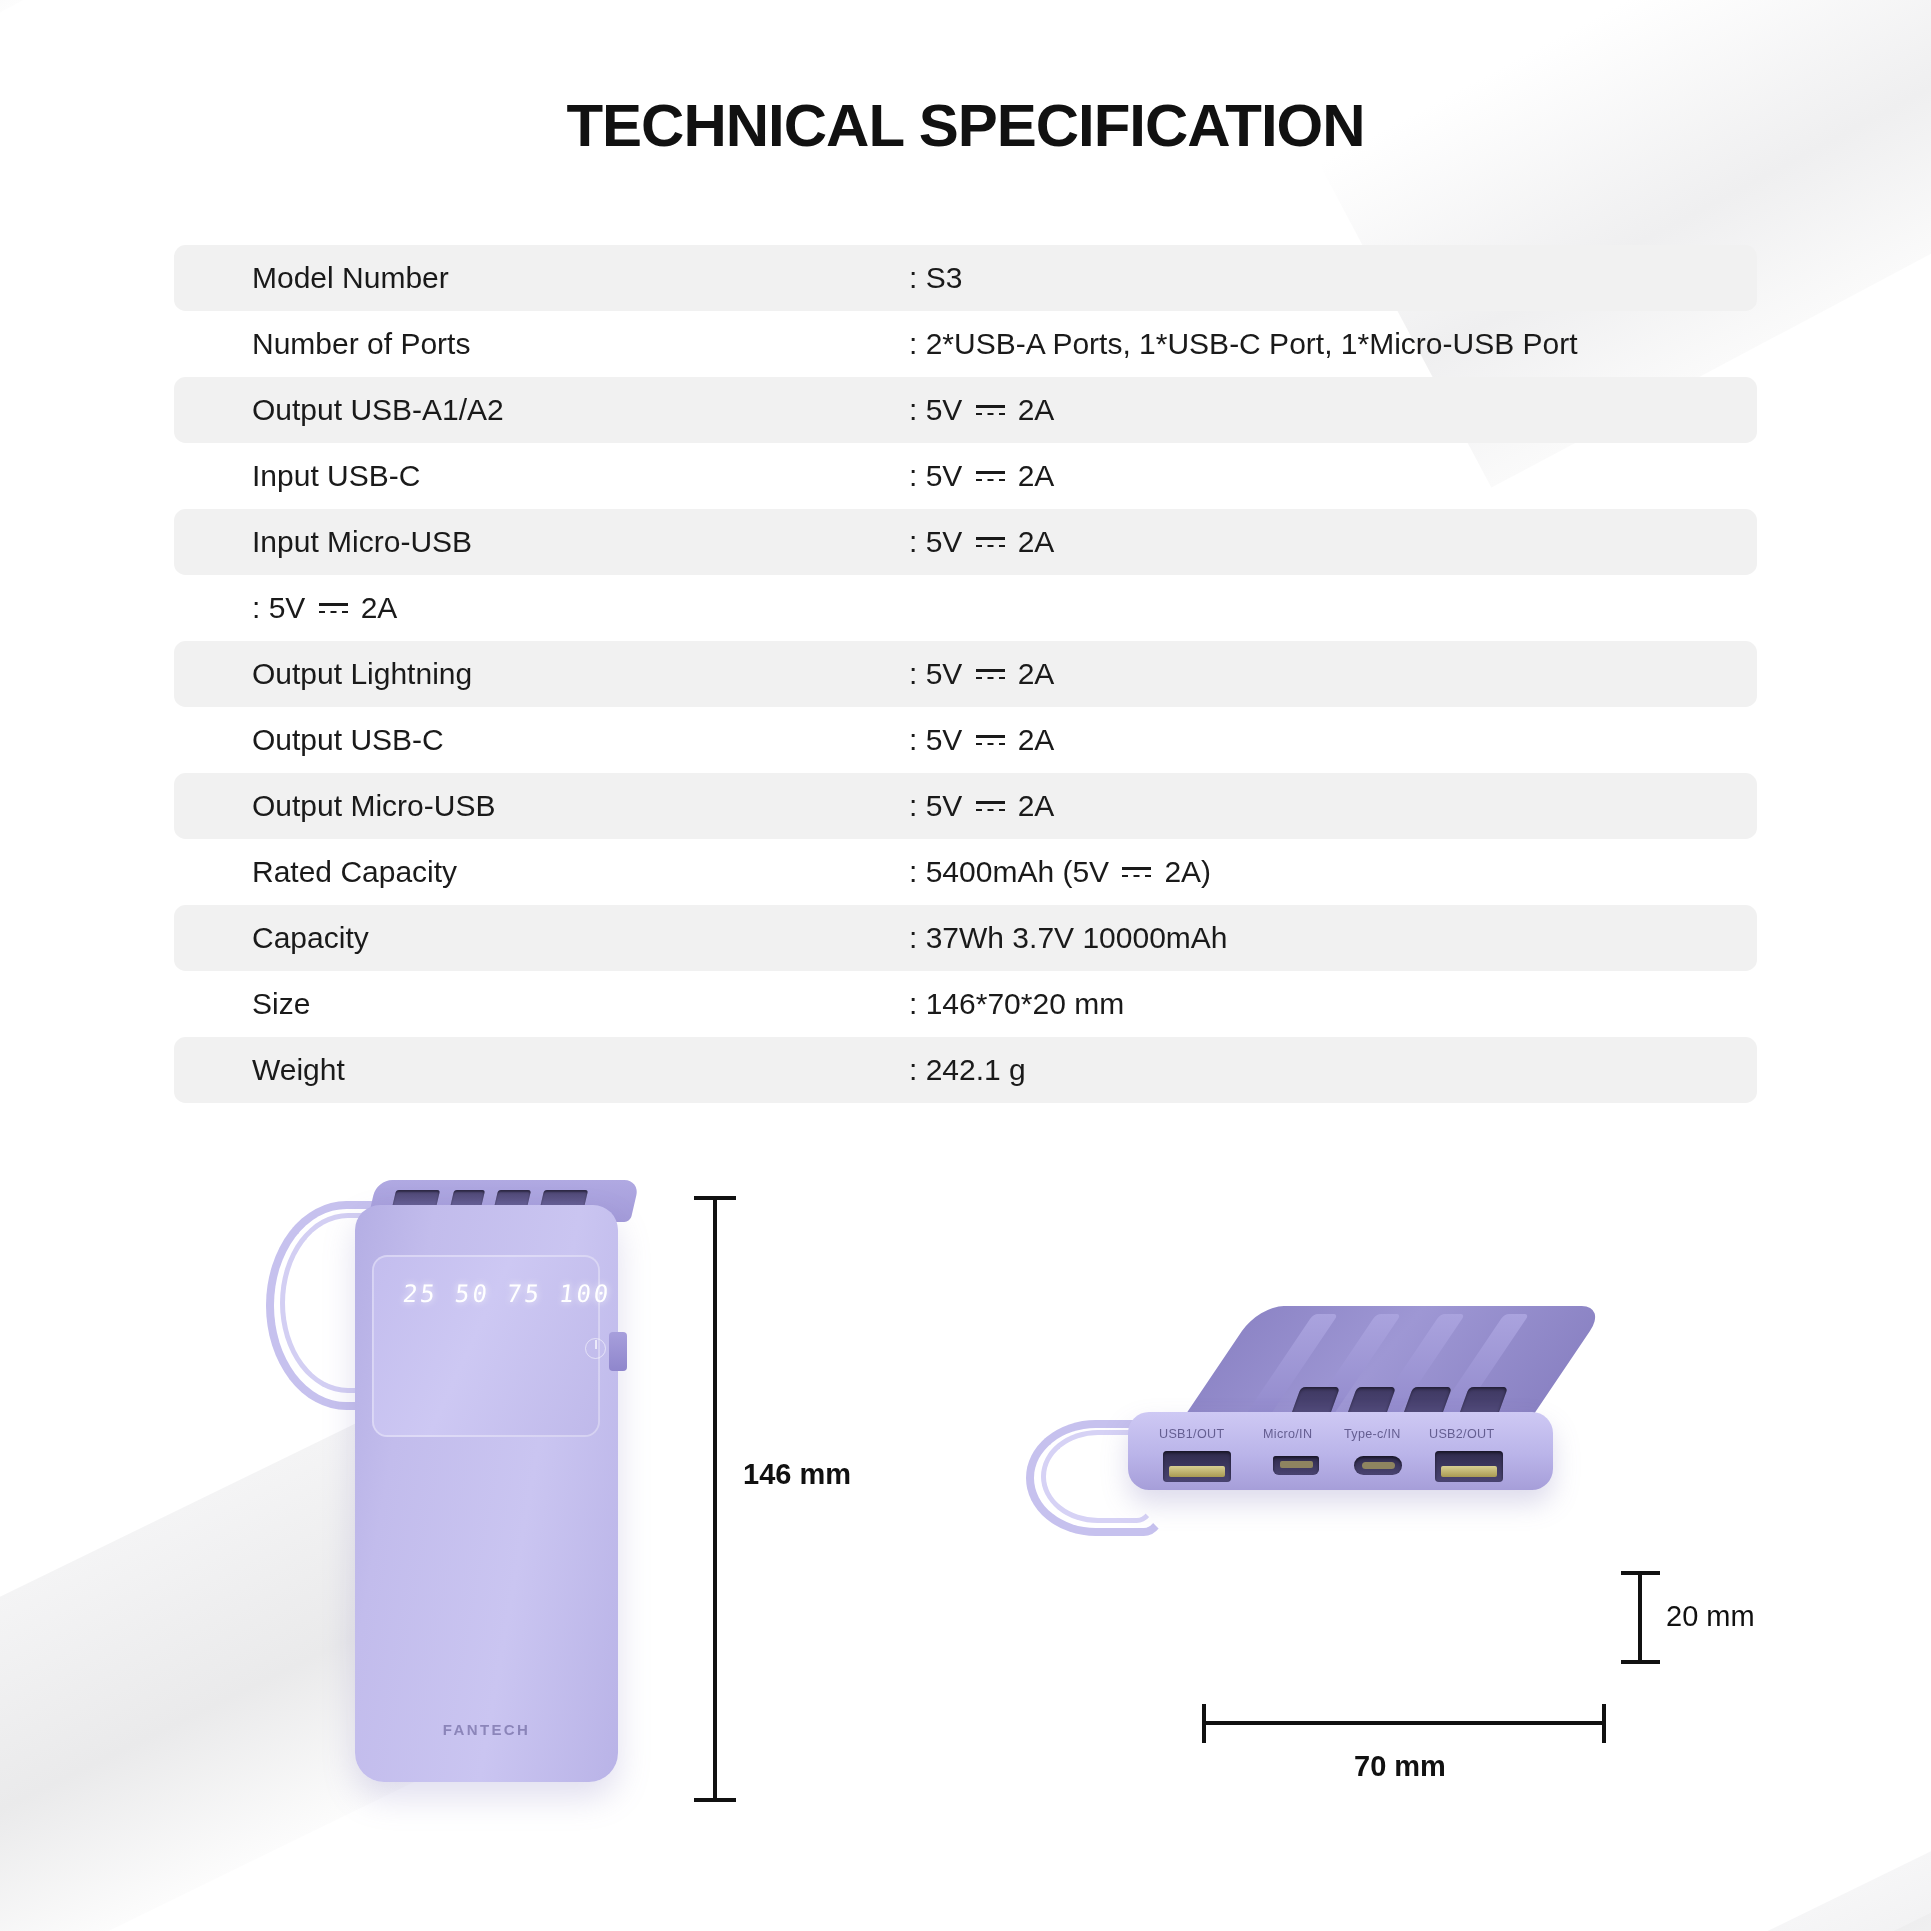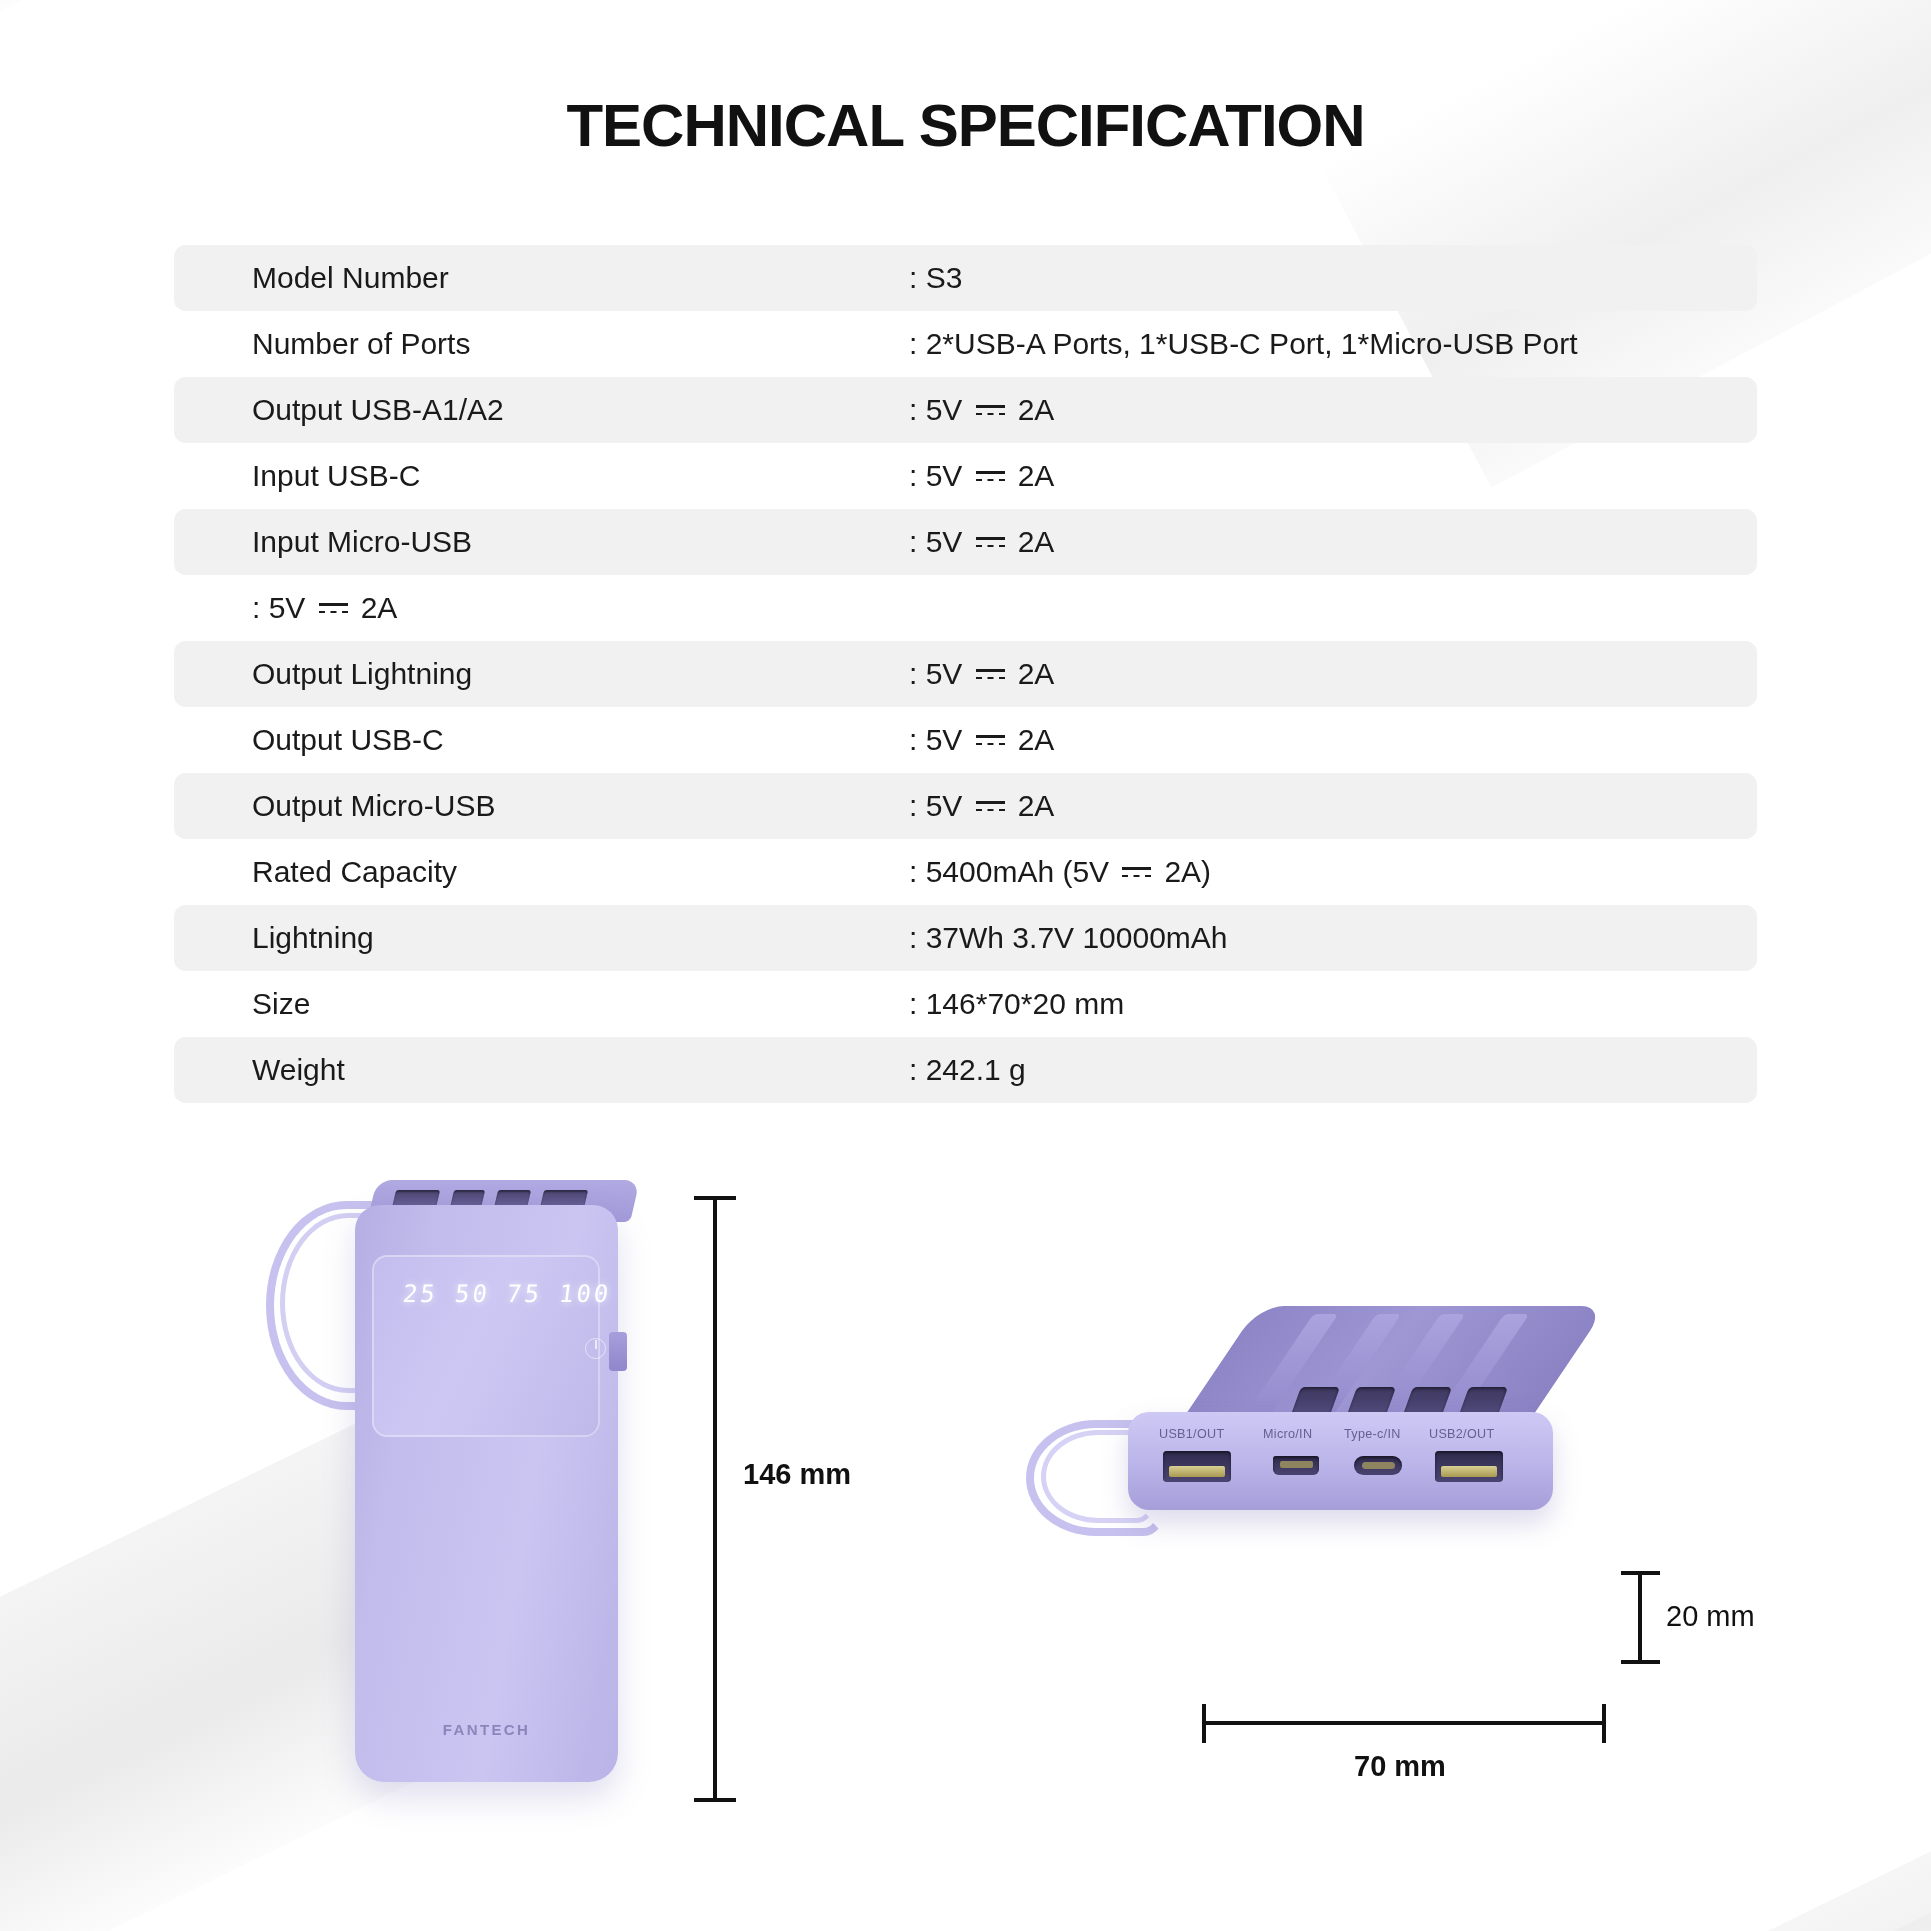"Lightning" div.spec-label { text: Lightning -> Capacity }
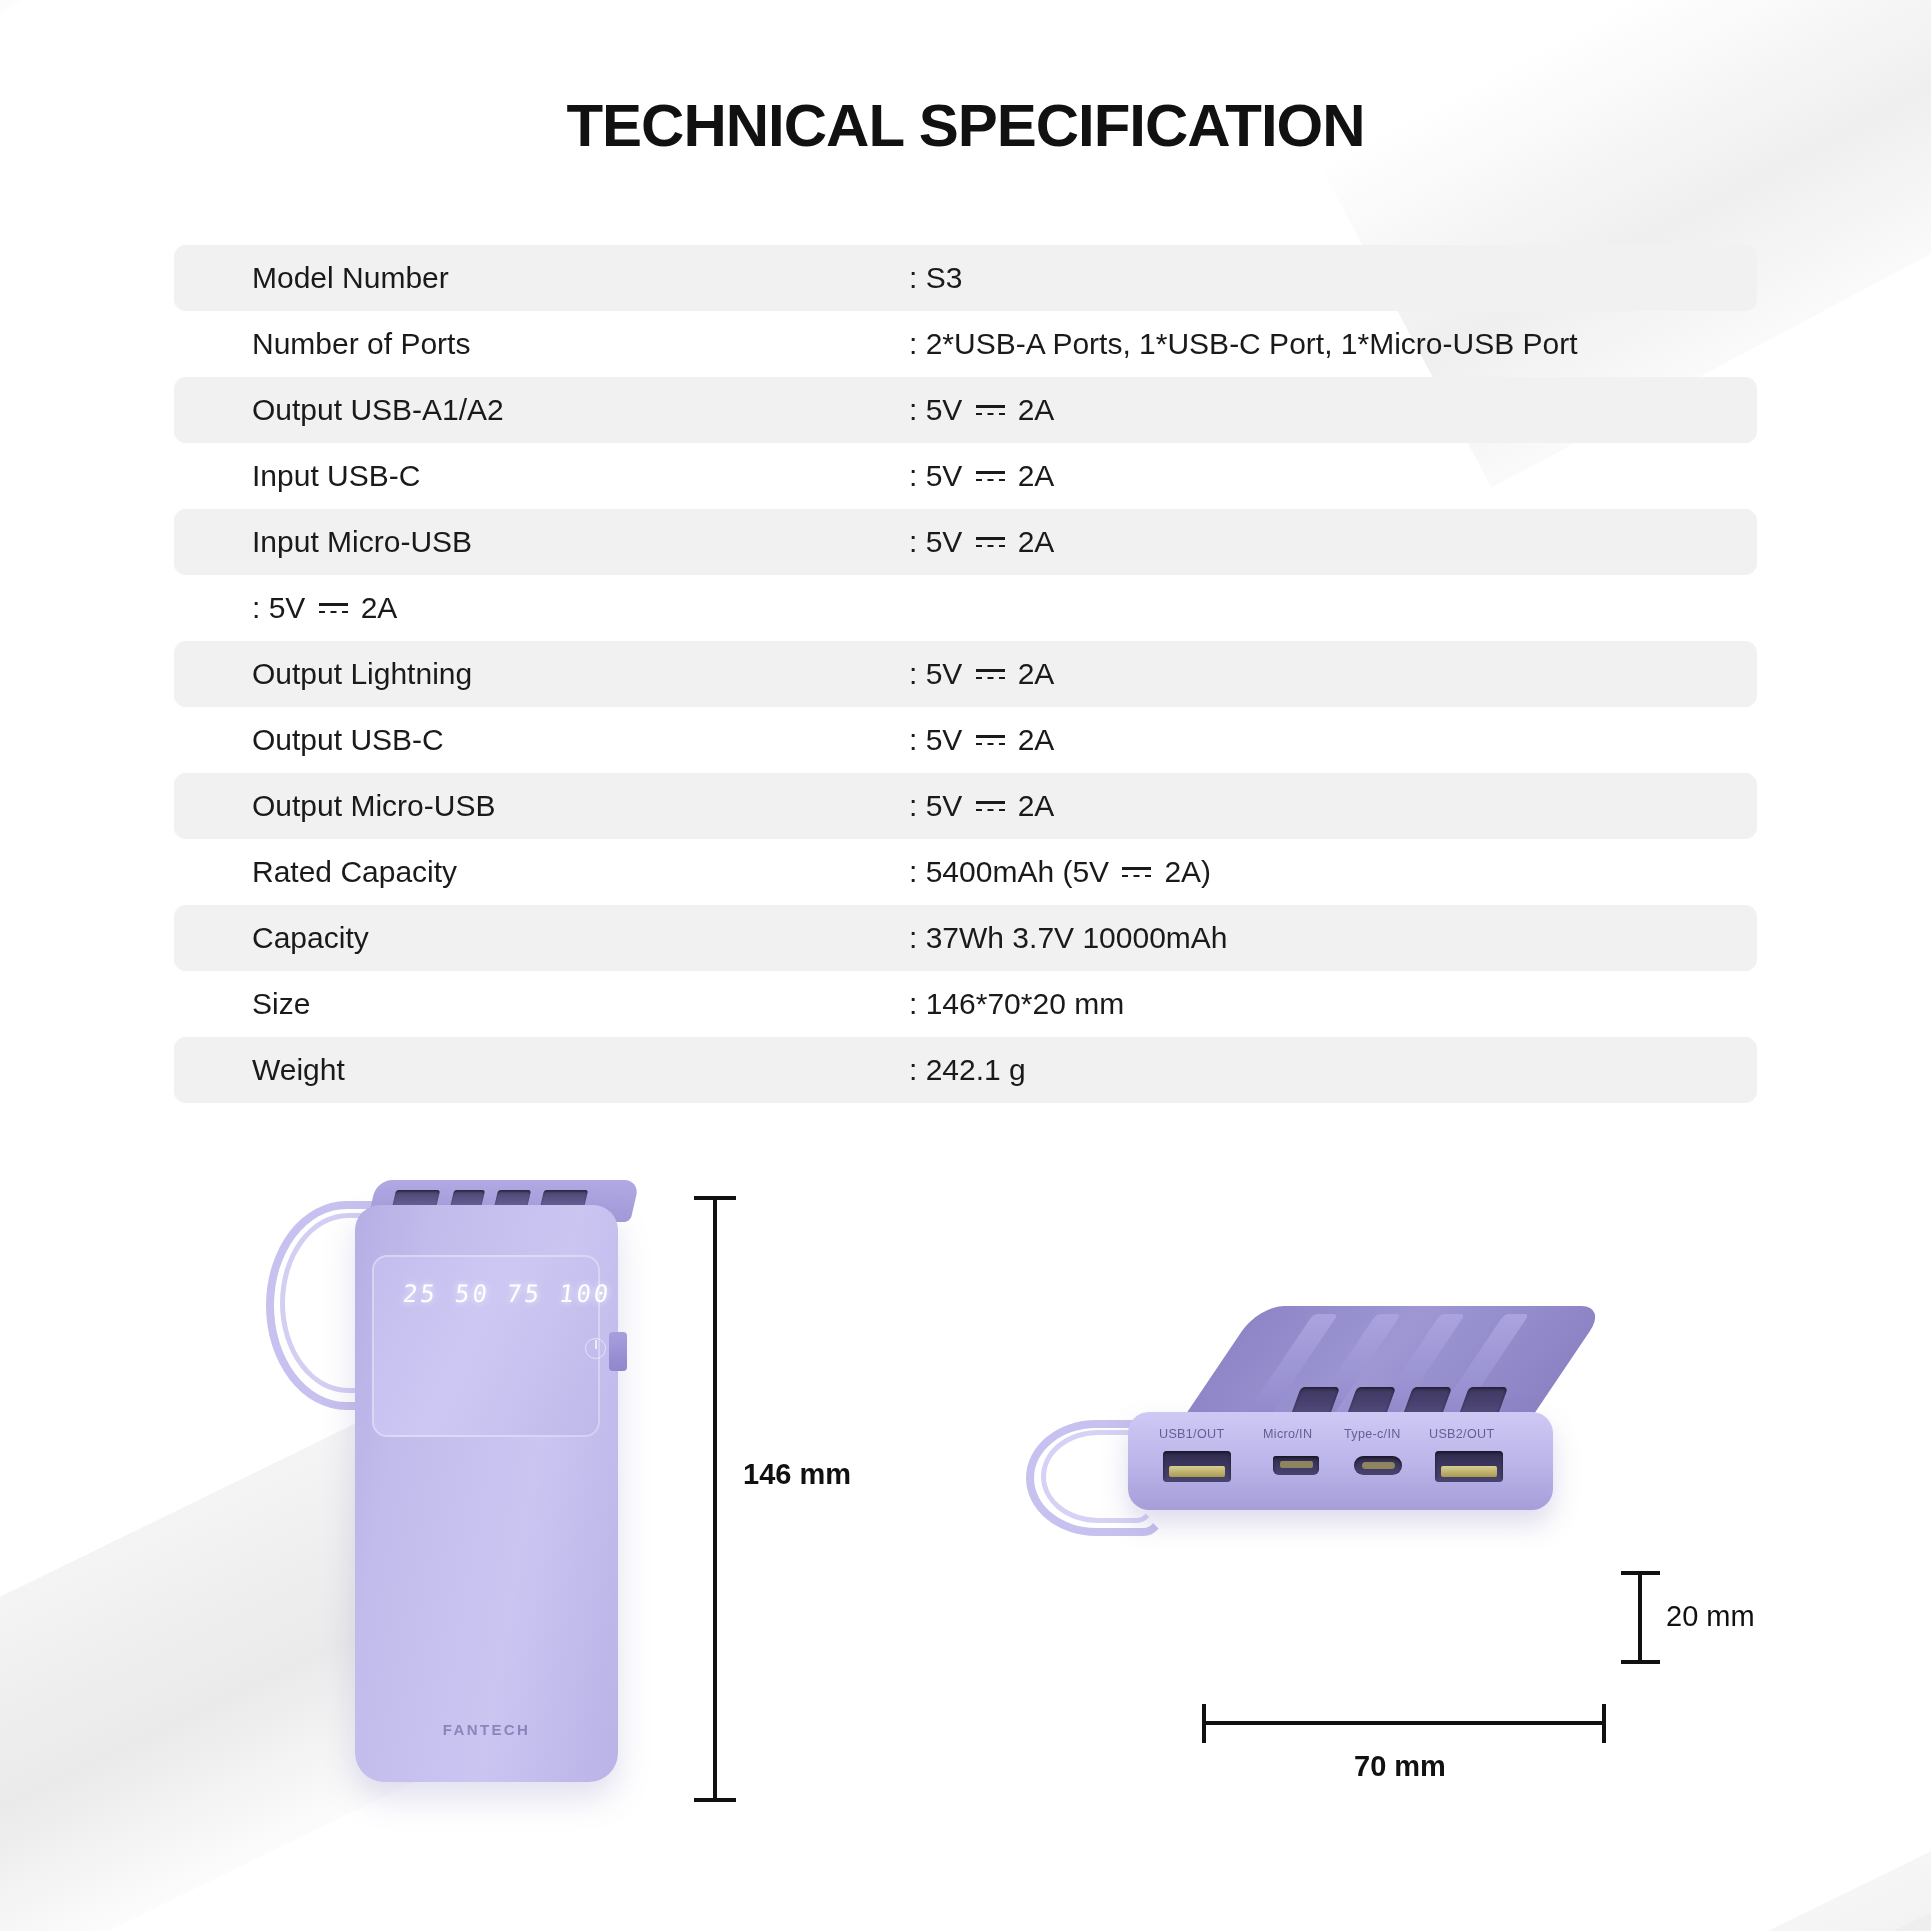"USB1/OUT" .pb-side-face { height: 98px -> 78px }
